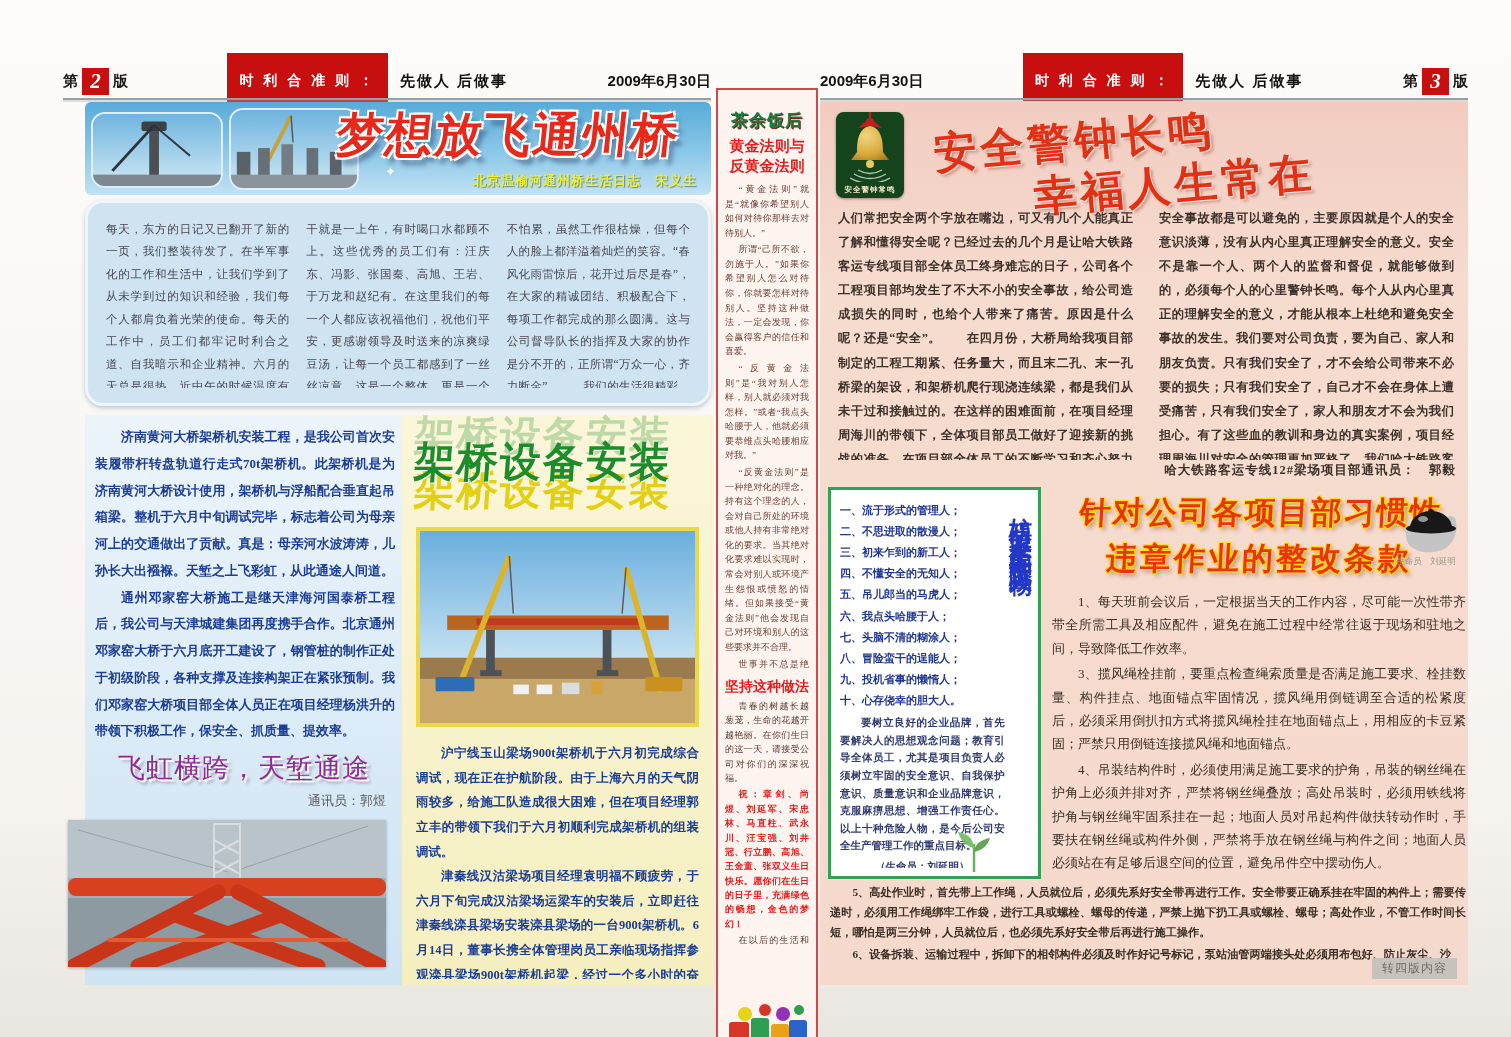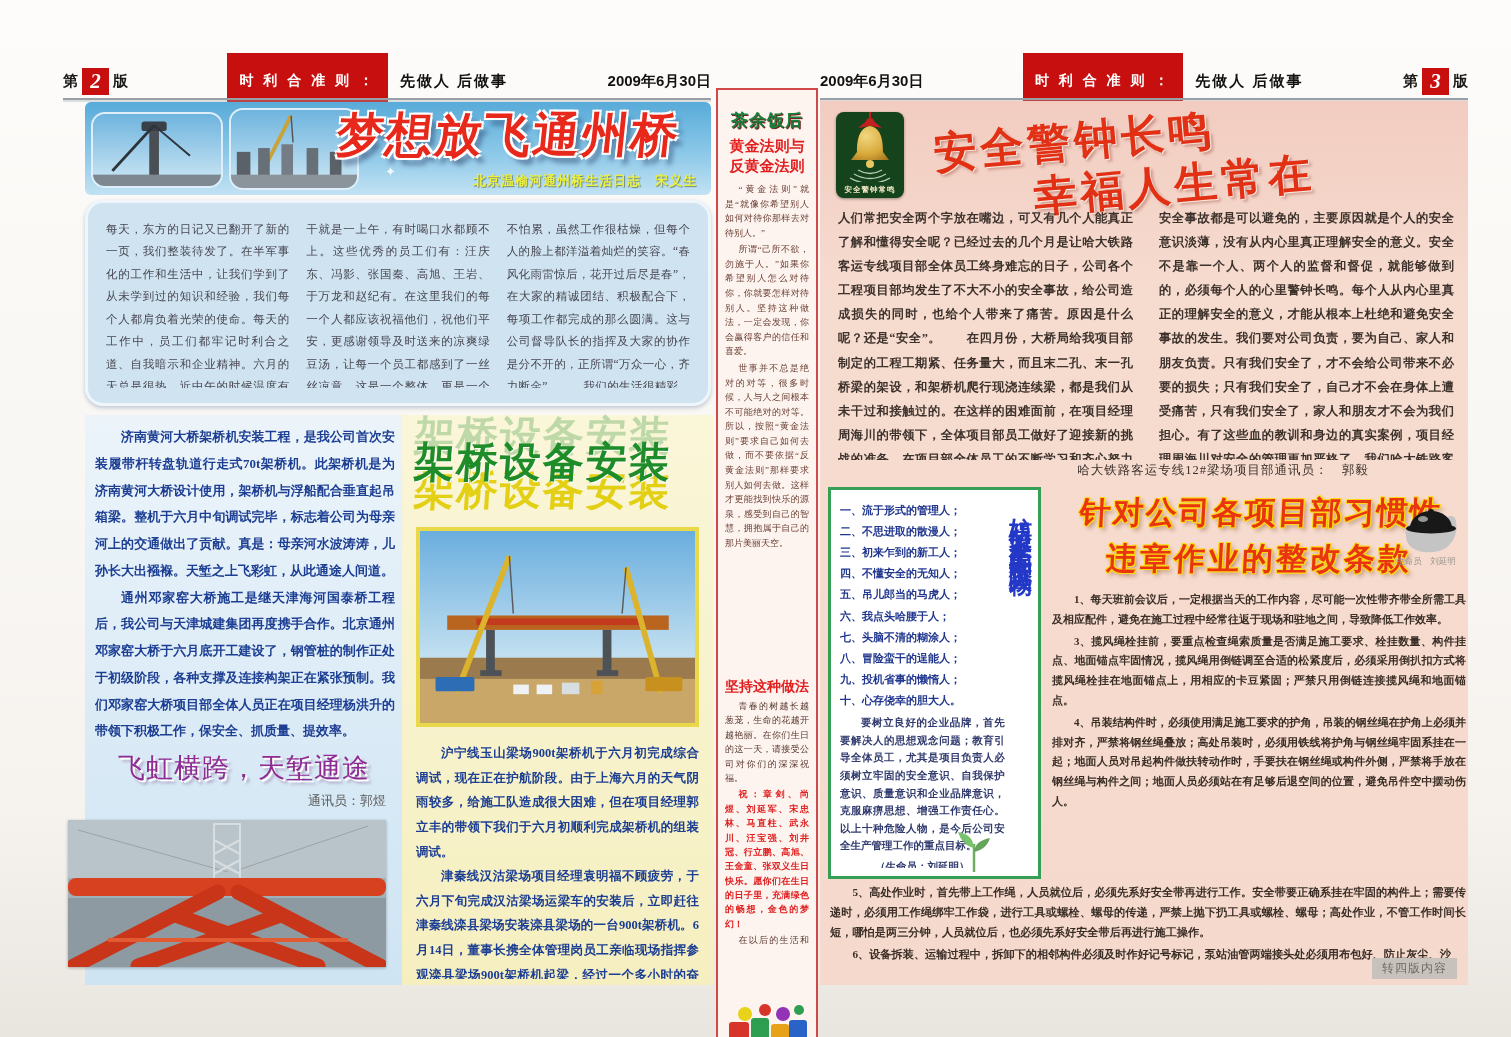"“反黄金法则”是“我对别人怎样，别人就必须对我怎样。”或者“我点头哈腰于人，他就" p { html: none -> <p>“反黄金法则”是“我对别人怎样，别人就必须对我怎样。”或者“我点头哈腰于人，他就必须要恭维点头哈腰相应对我。”</p> }
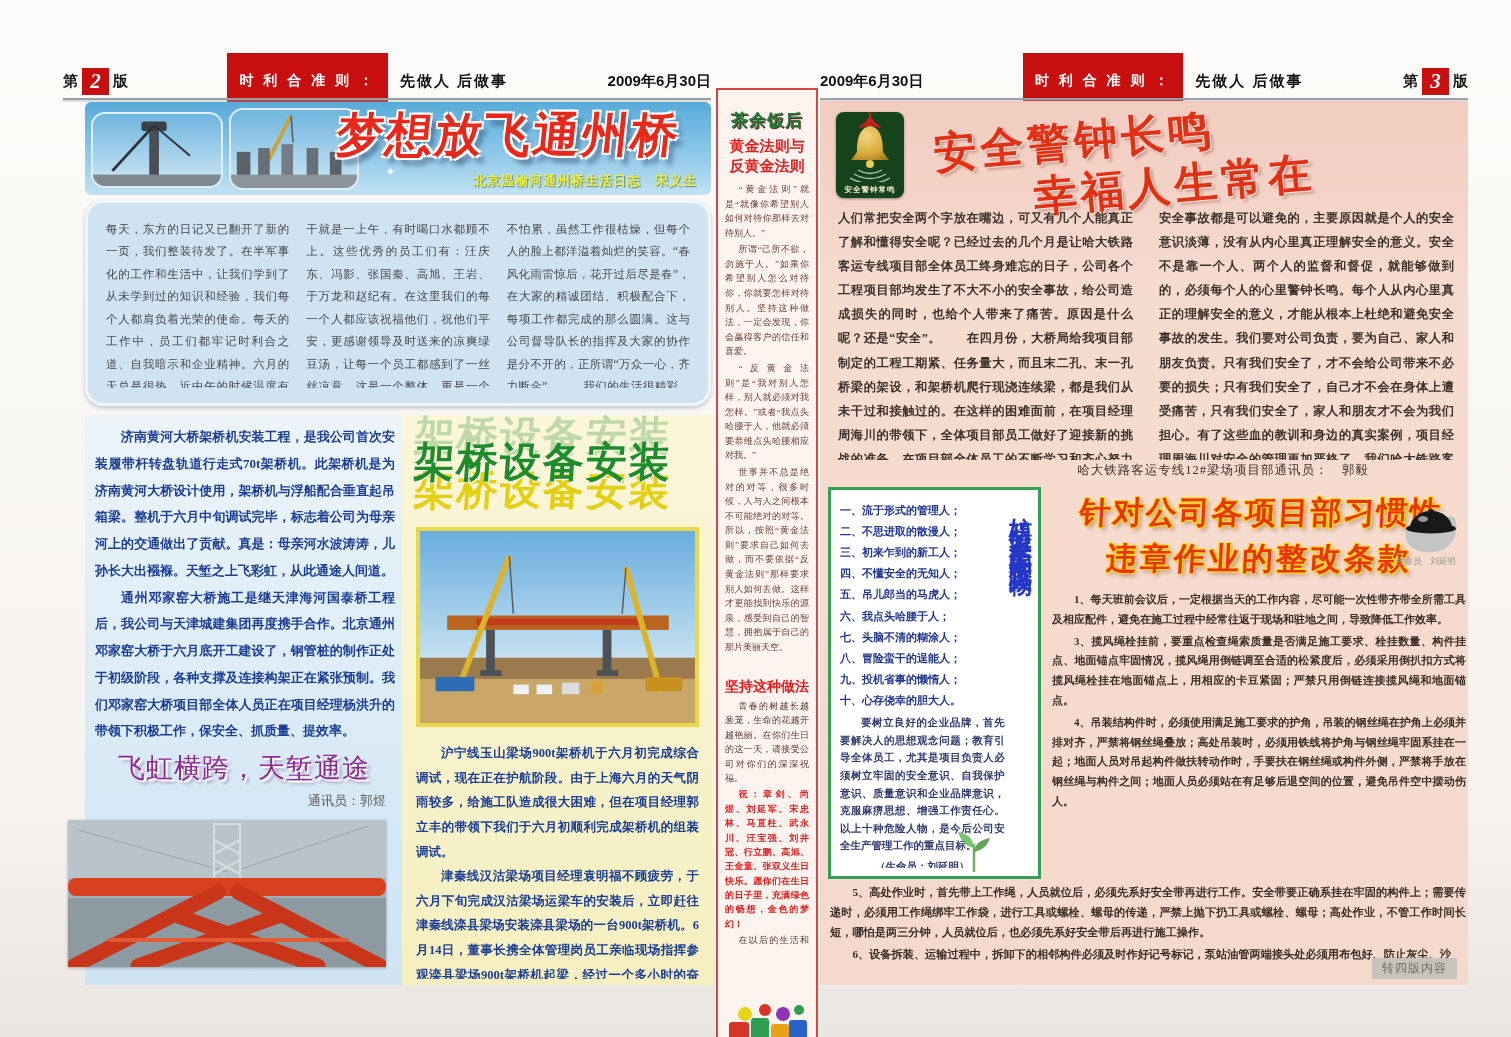"“反黄金法则”是一种绝对化的理念。持有这个理念的人，会对自己所处的环境或他人持有" p { html: none -> <p>“反黄金法则”是一种绝对化的理念。持有这个理念的人，会对自己所处的环境或他人持有非常绝对化的要求。当其绝对化要求难以实现时，常会对别人或环境产生怨恨或愤怒的情绪。但如果接受“黄金法则”他会发现自己对环境和别人的这些要求并不合理。</p> }
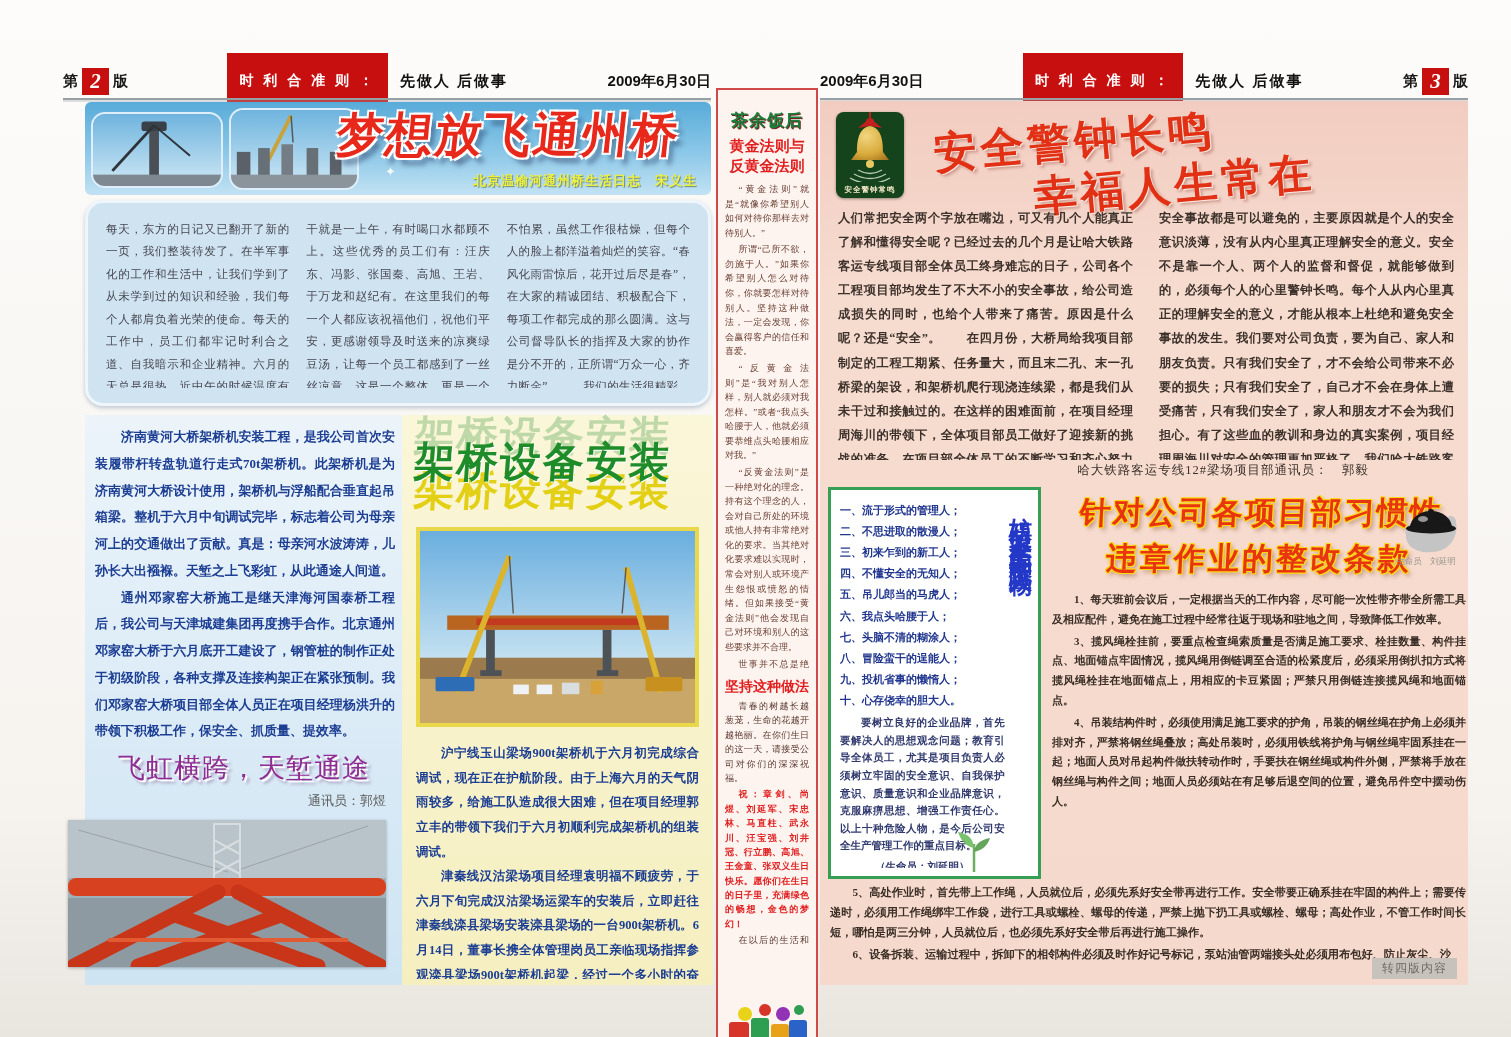"哈大铁路客运专线12#梁场项目部通讯员： 郭毅" .safety-sign { font-weight: normal -> bold; text-align: center -> right }
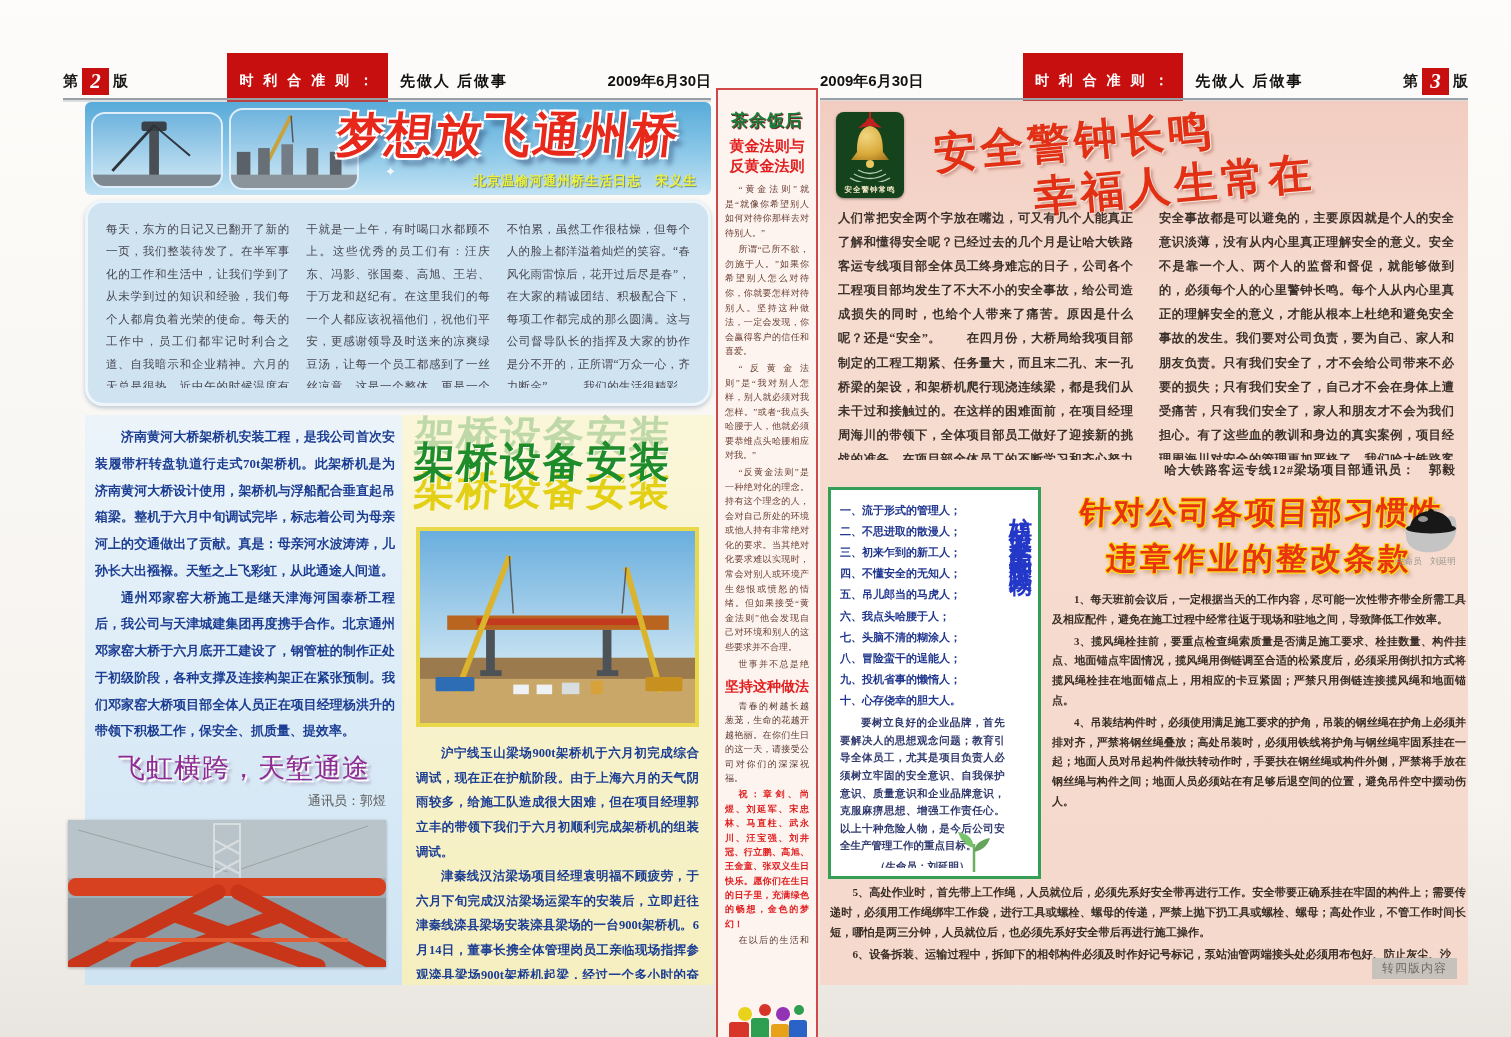"1、每天班前会议后，一定根据当天的工作内容，尽可能一次性带齐带全所需工具及相应配" .rect-items-a { font-size: 11px -> 13px; font-weight: bold -> normal }
